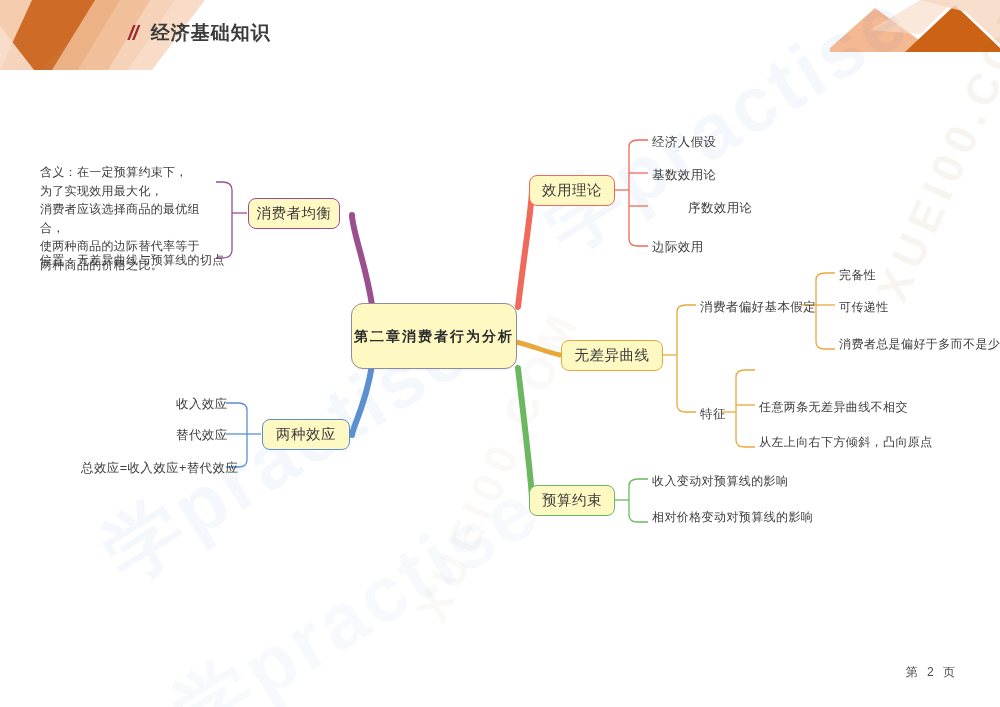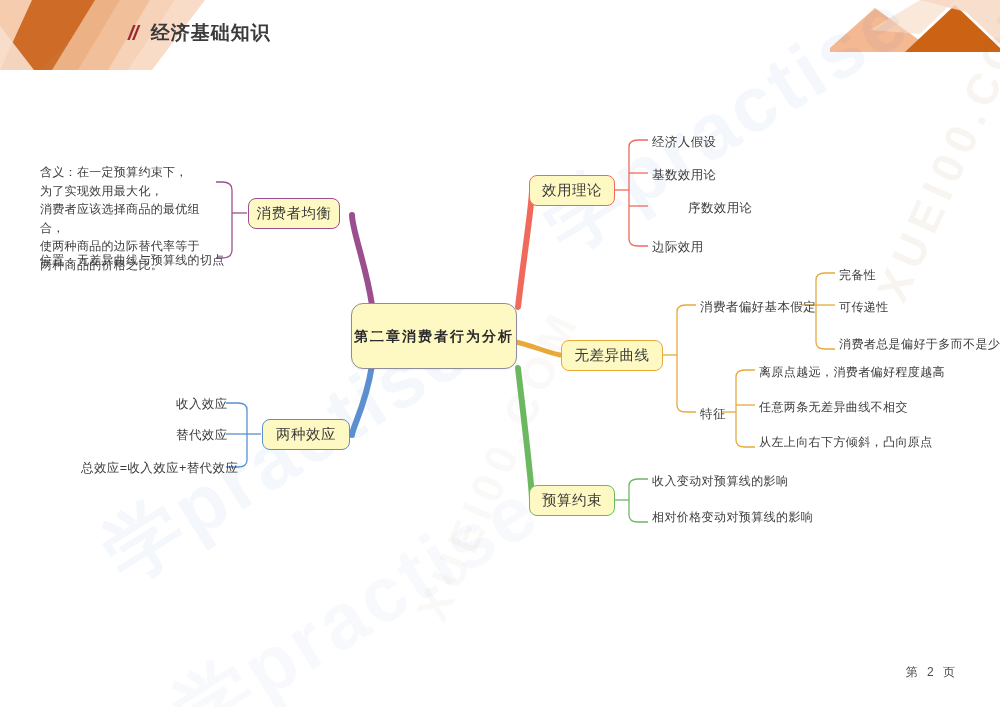"离原点越远，消费者偏好程度越高" div.leaf { html: <div>离原点越远，消费者偏好程度越高</div> -> none }
